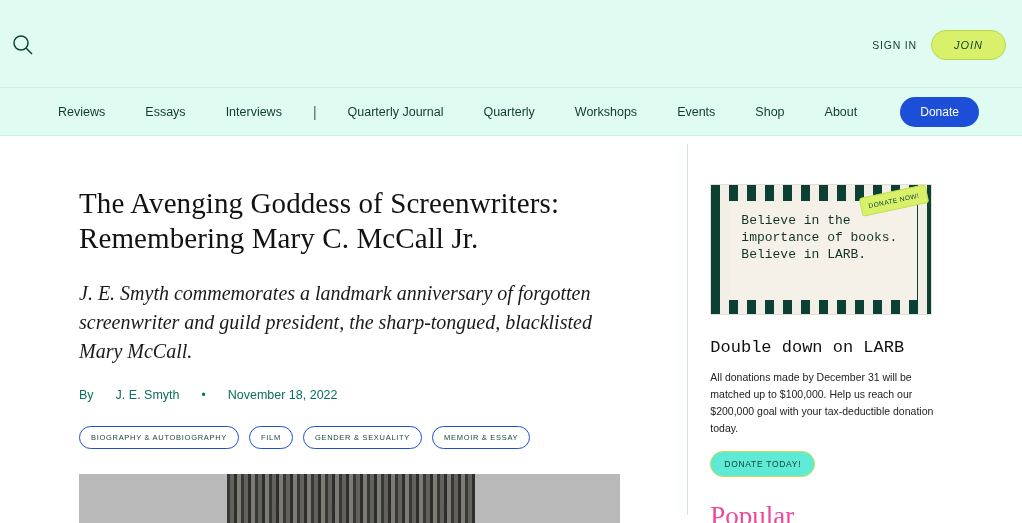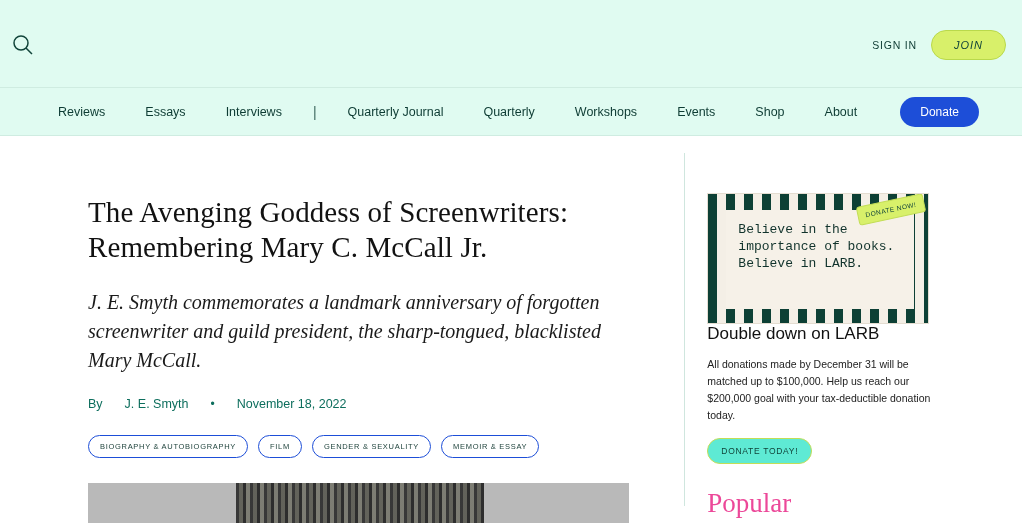"The Avenging Goddess of Screenwriters:" .page { padding: 17px -> 8px }
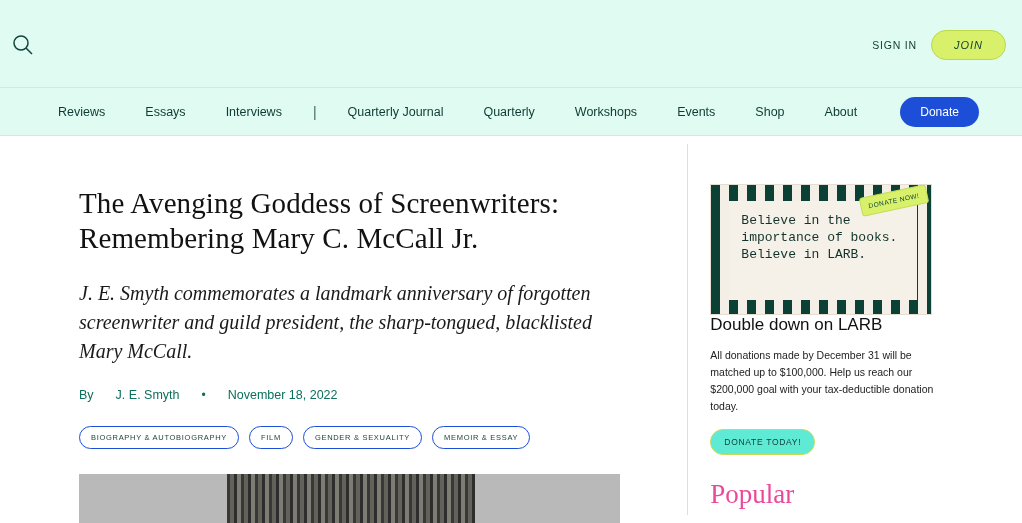"Double down on LARB" .promo-title { font-family: Liberation Sans, sans-serif -> Liberation Mono, monospace; margin-top: 0 -> 23px }
